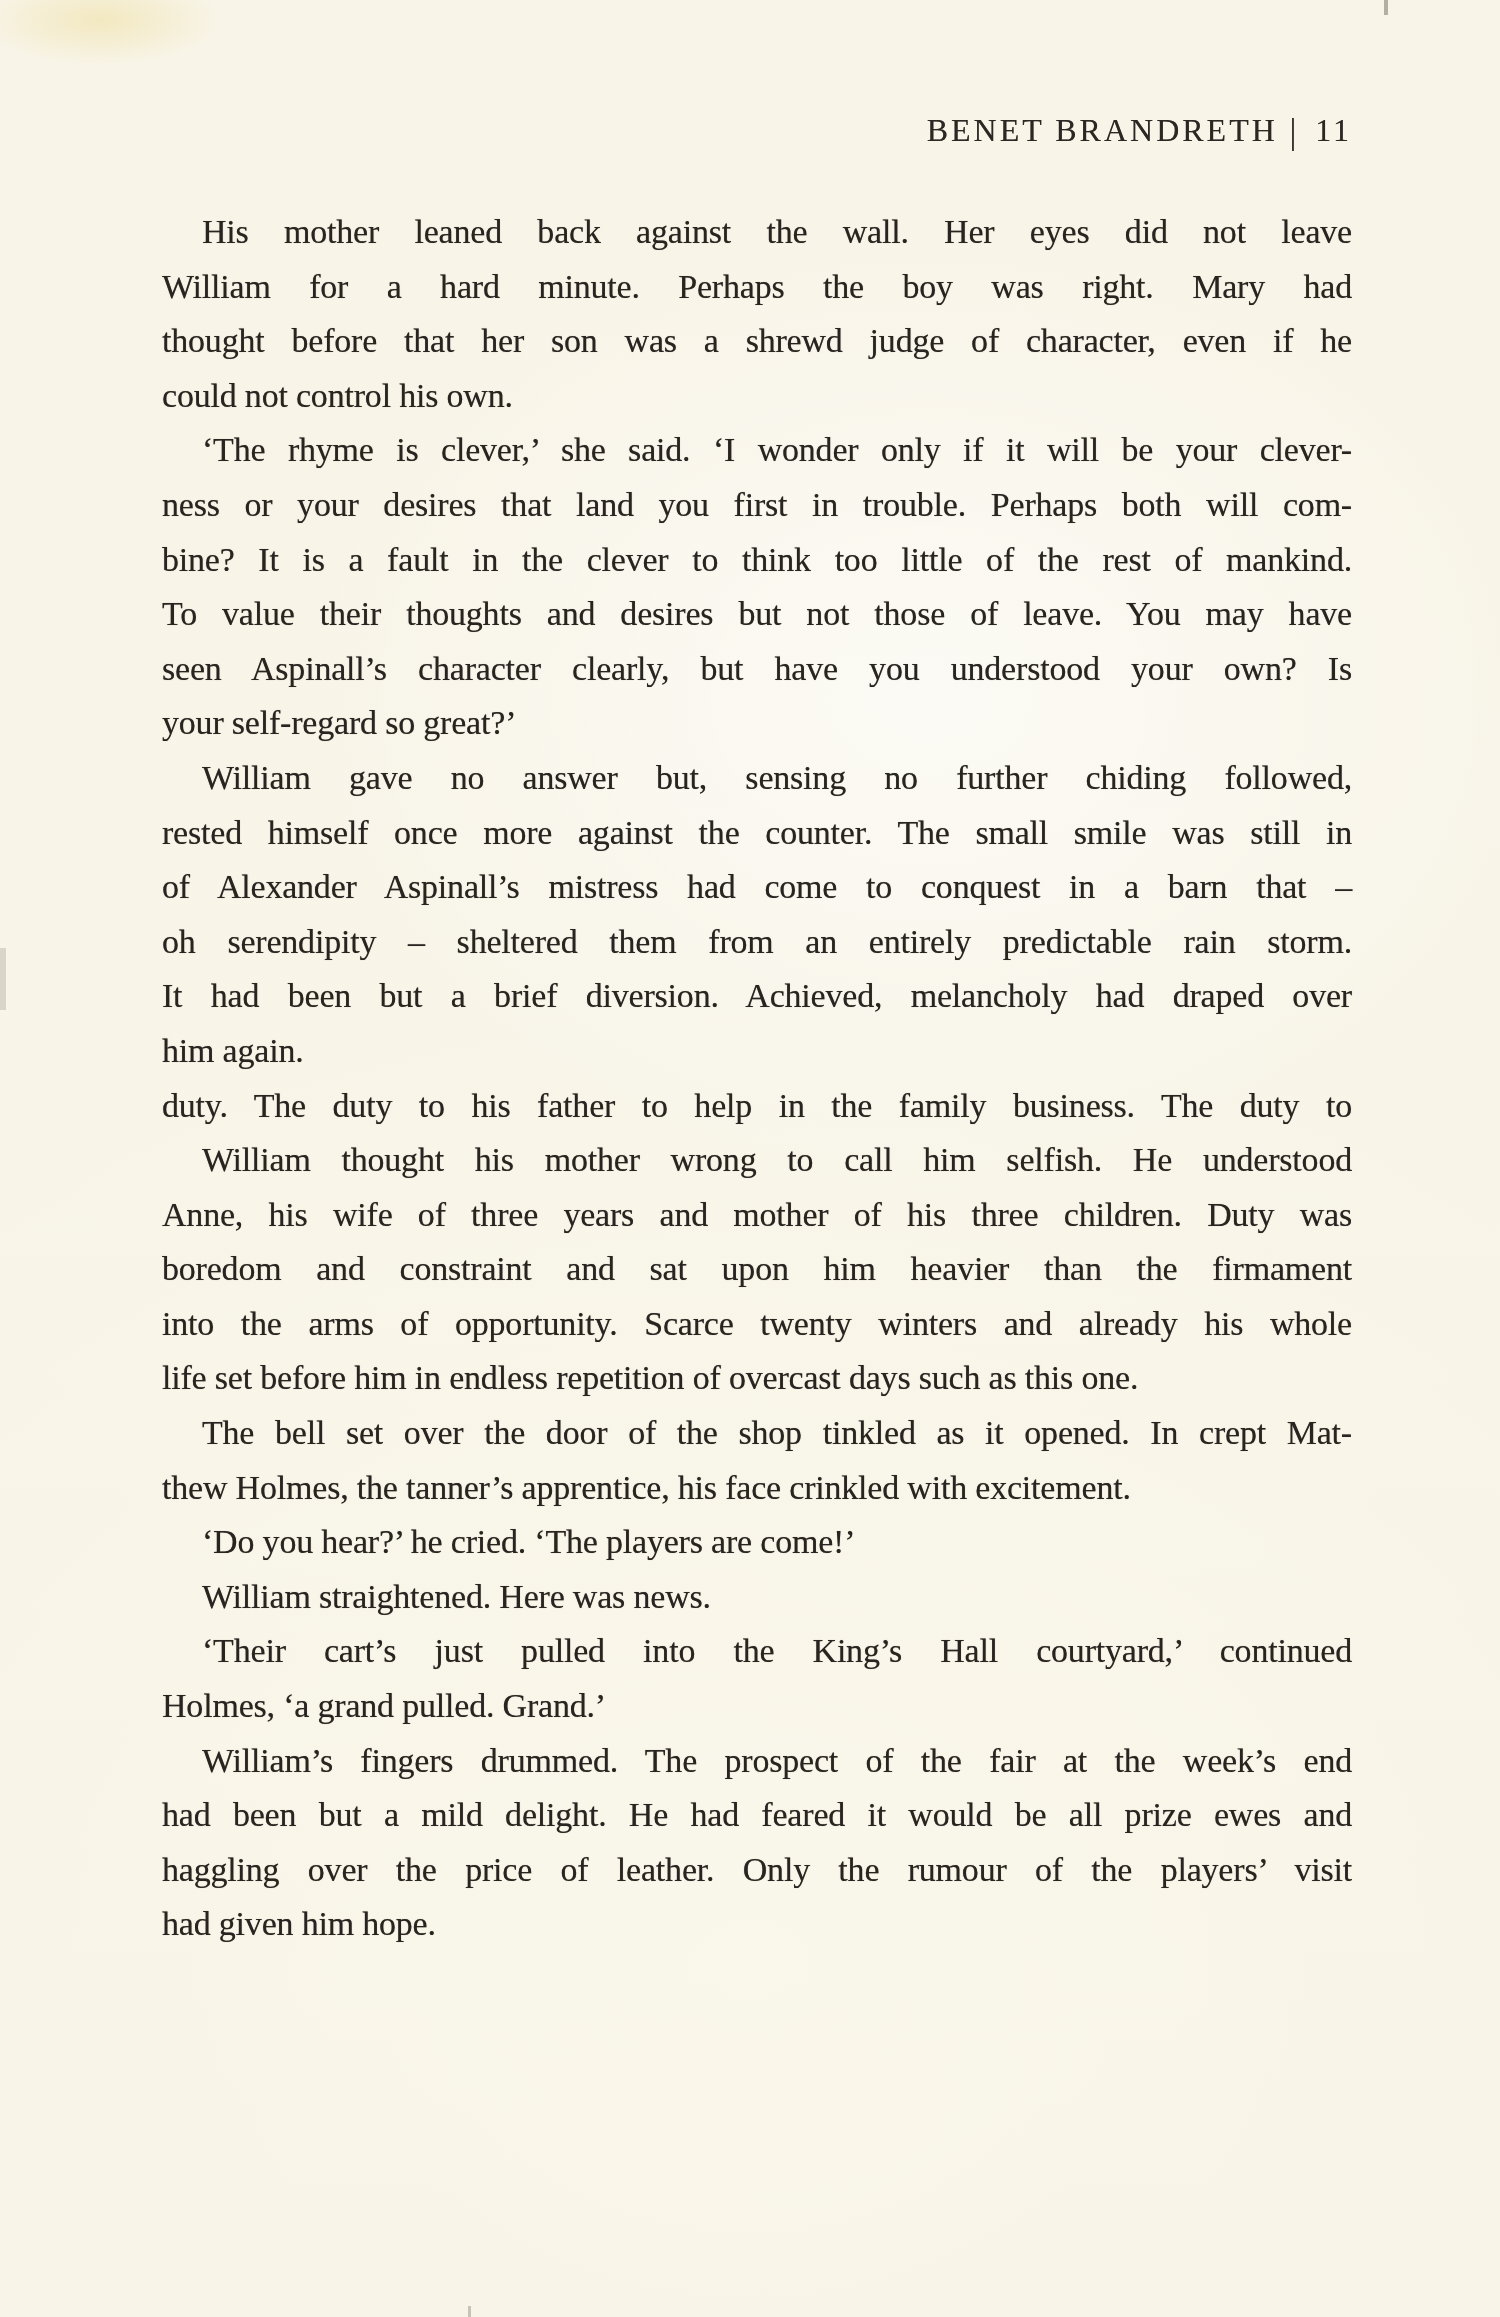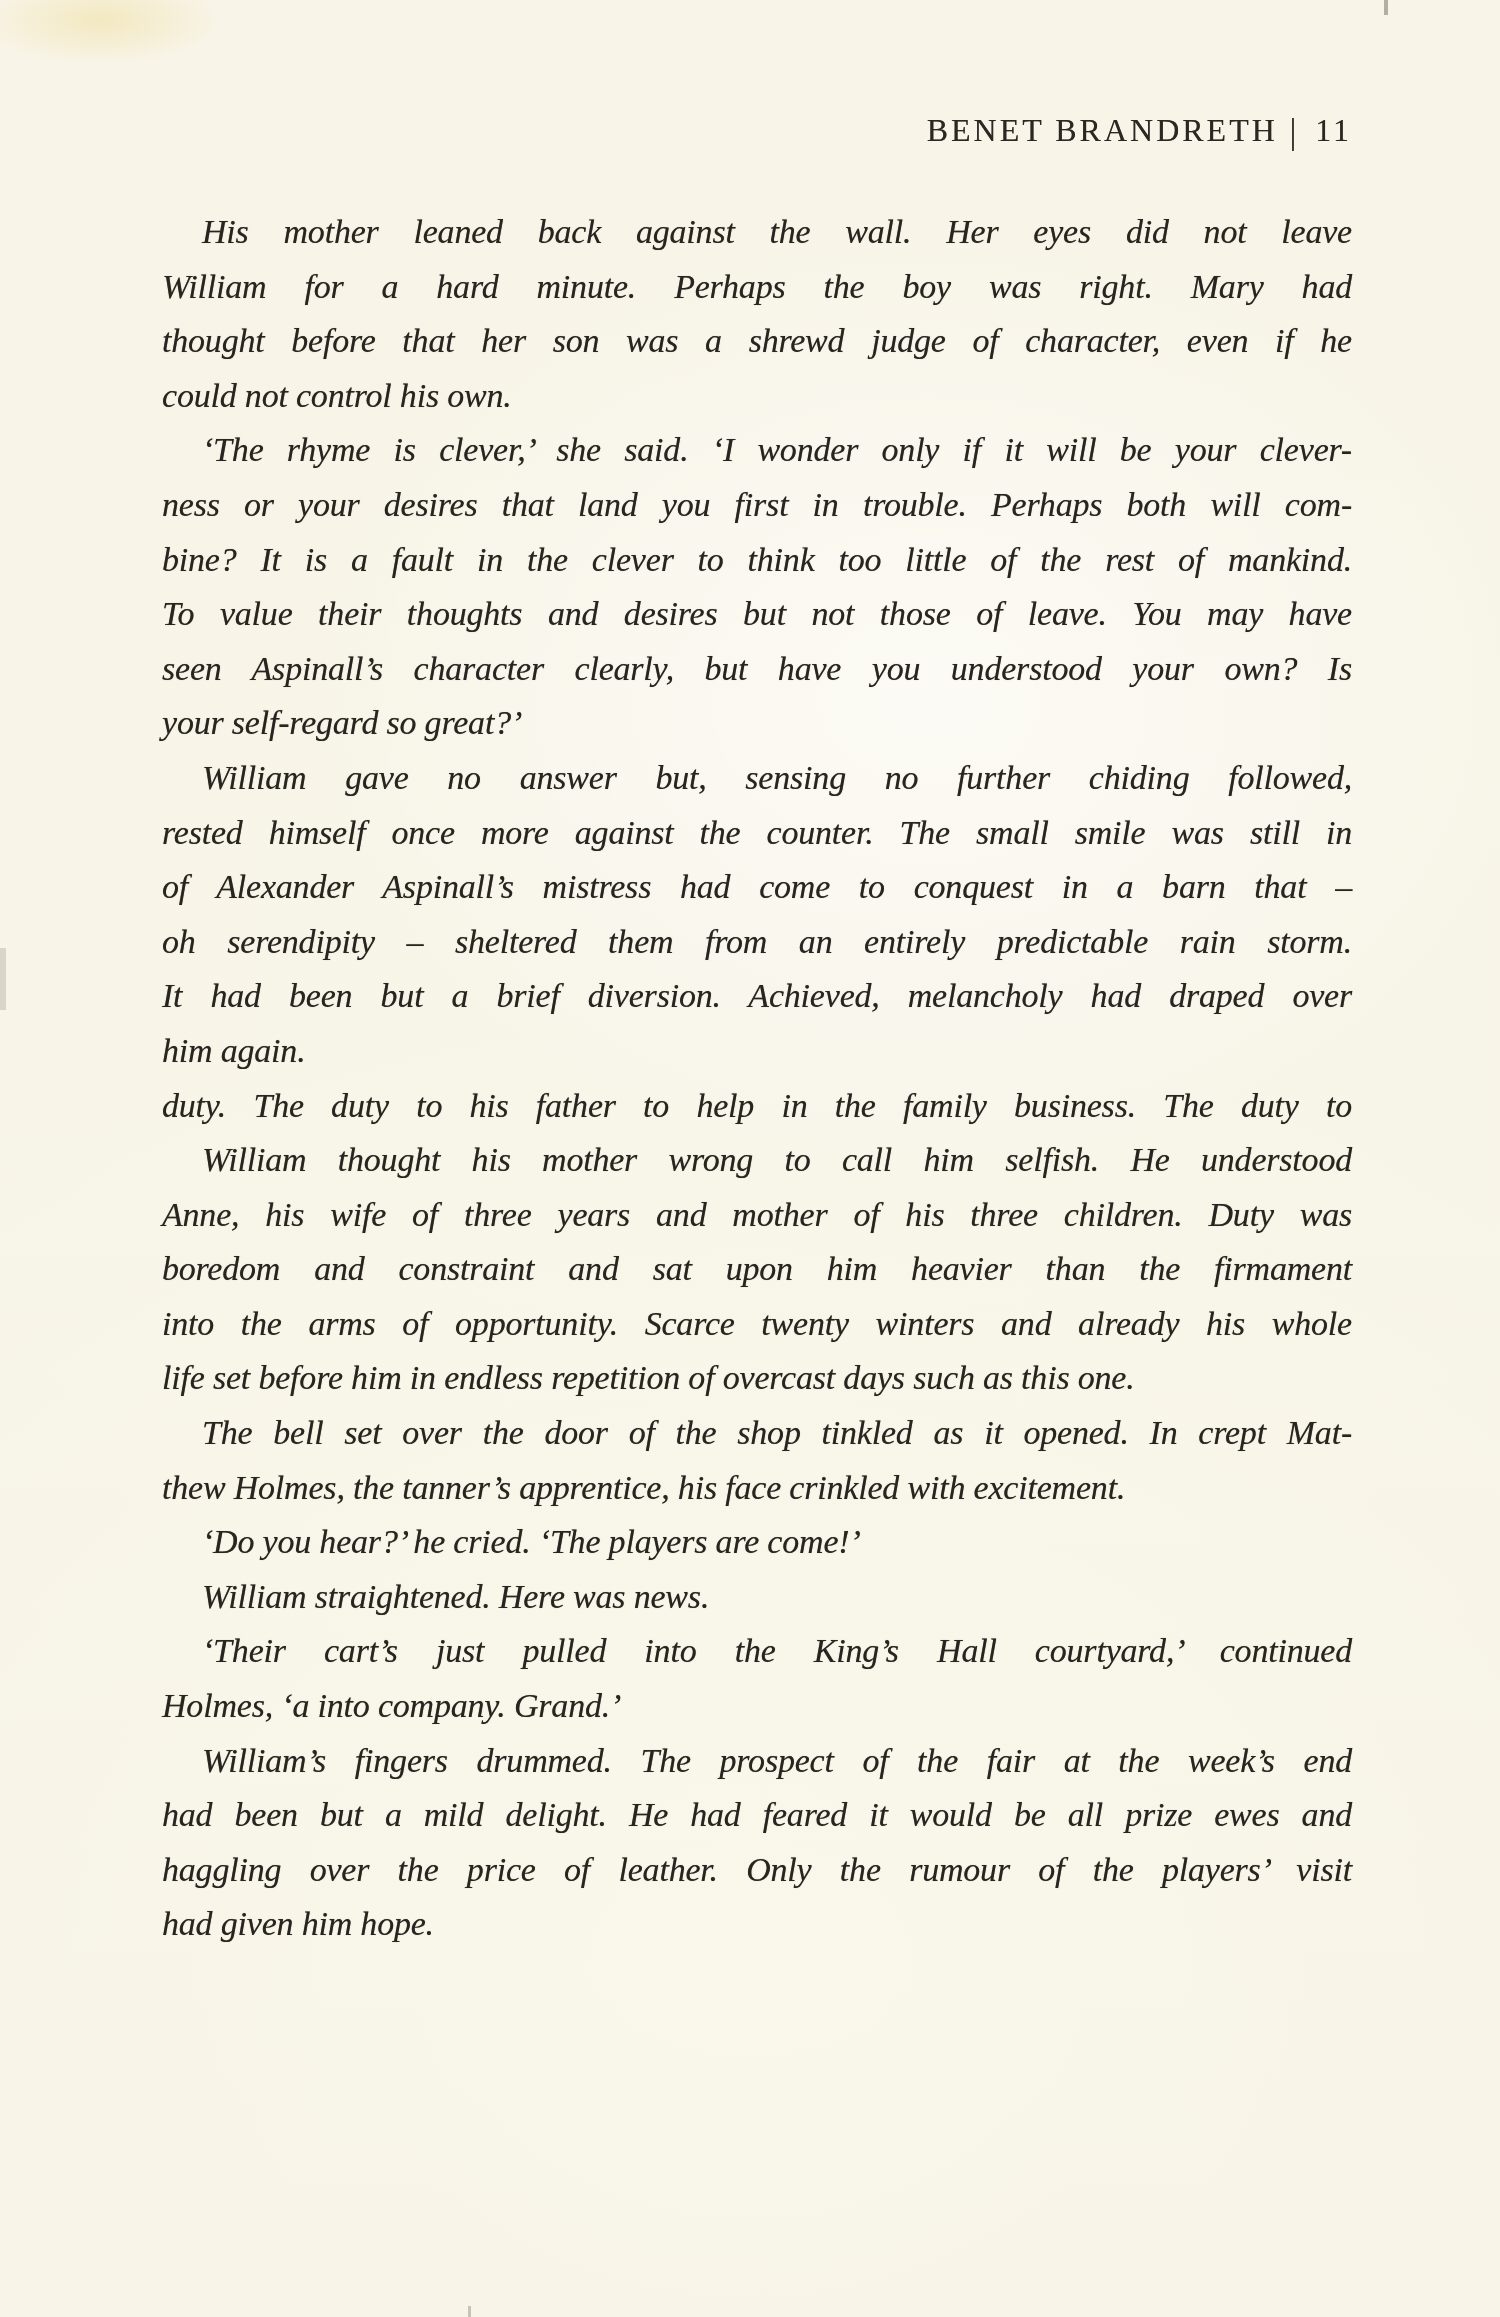"His mother leaned back against" .line { font-style: italic -> none }
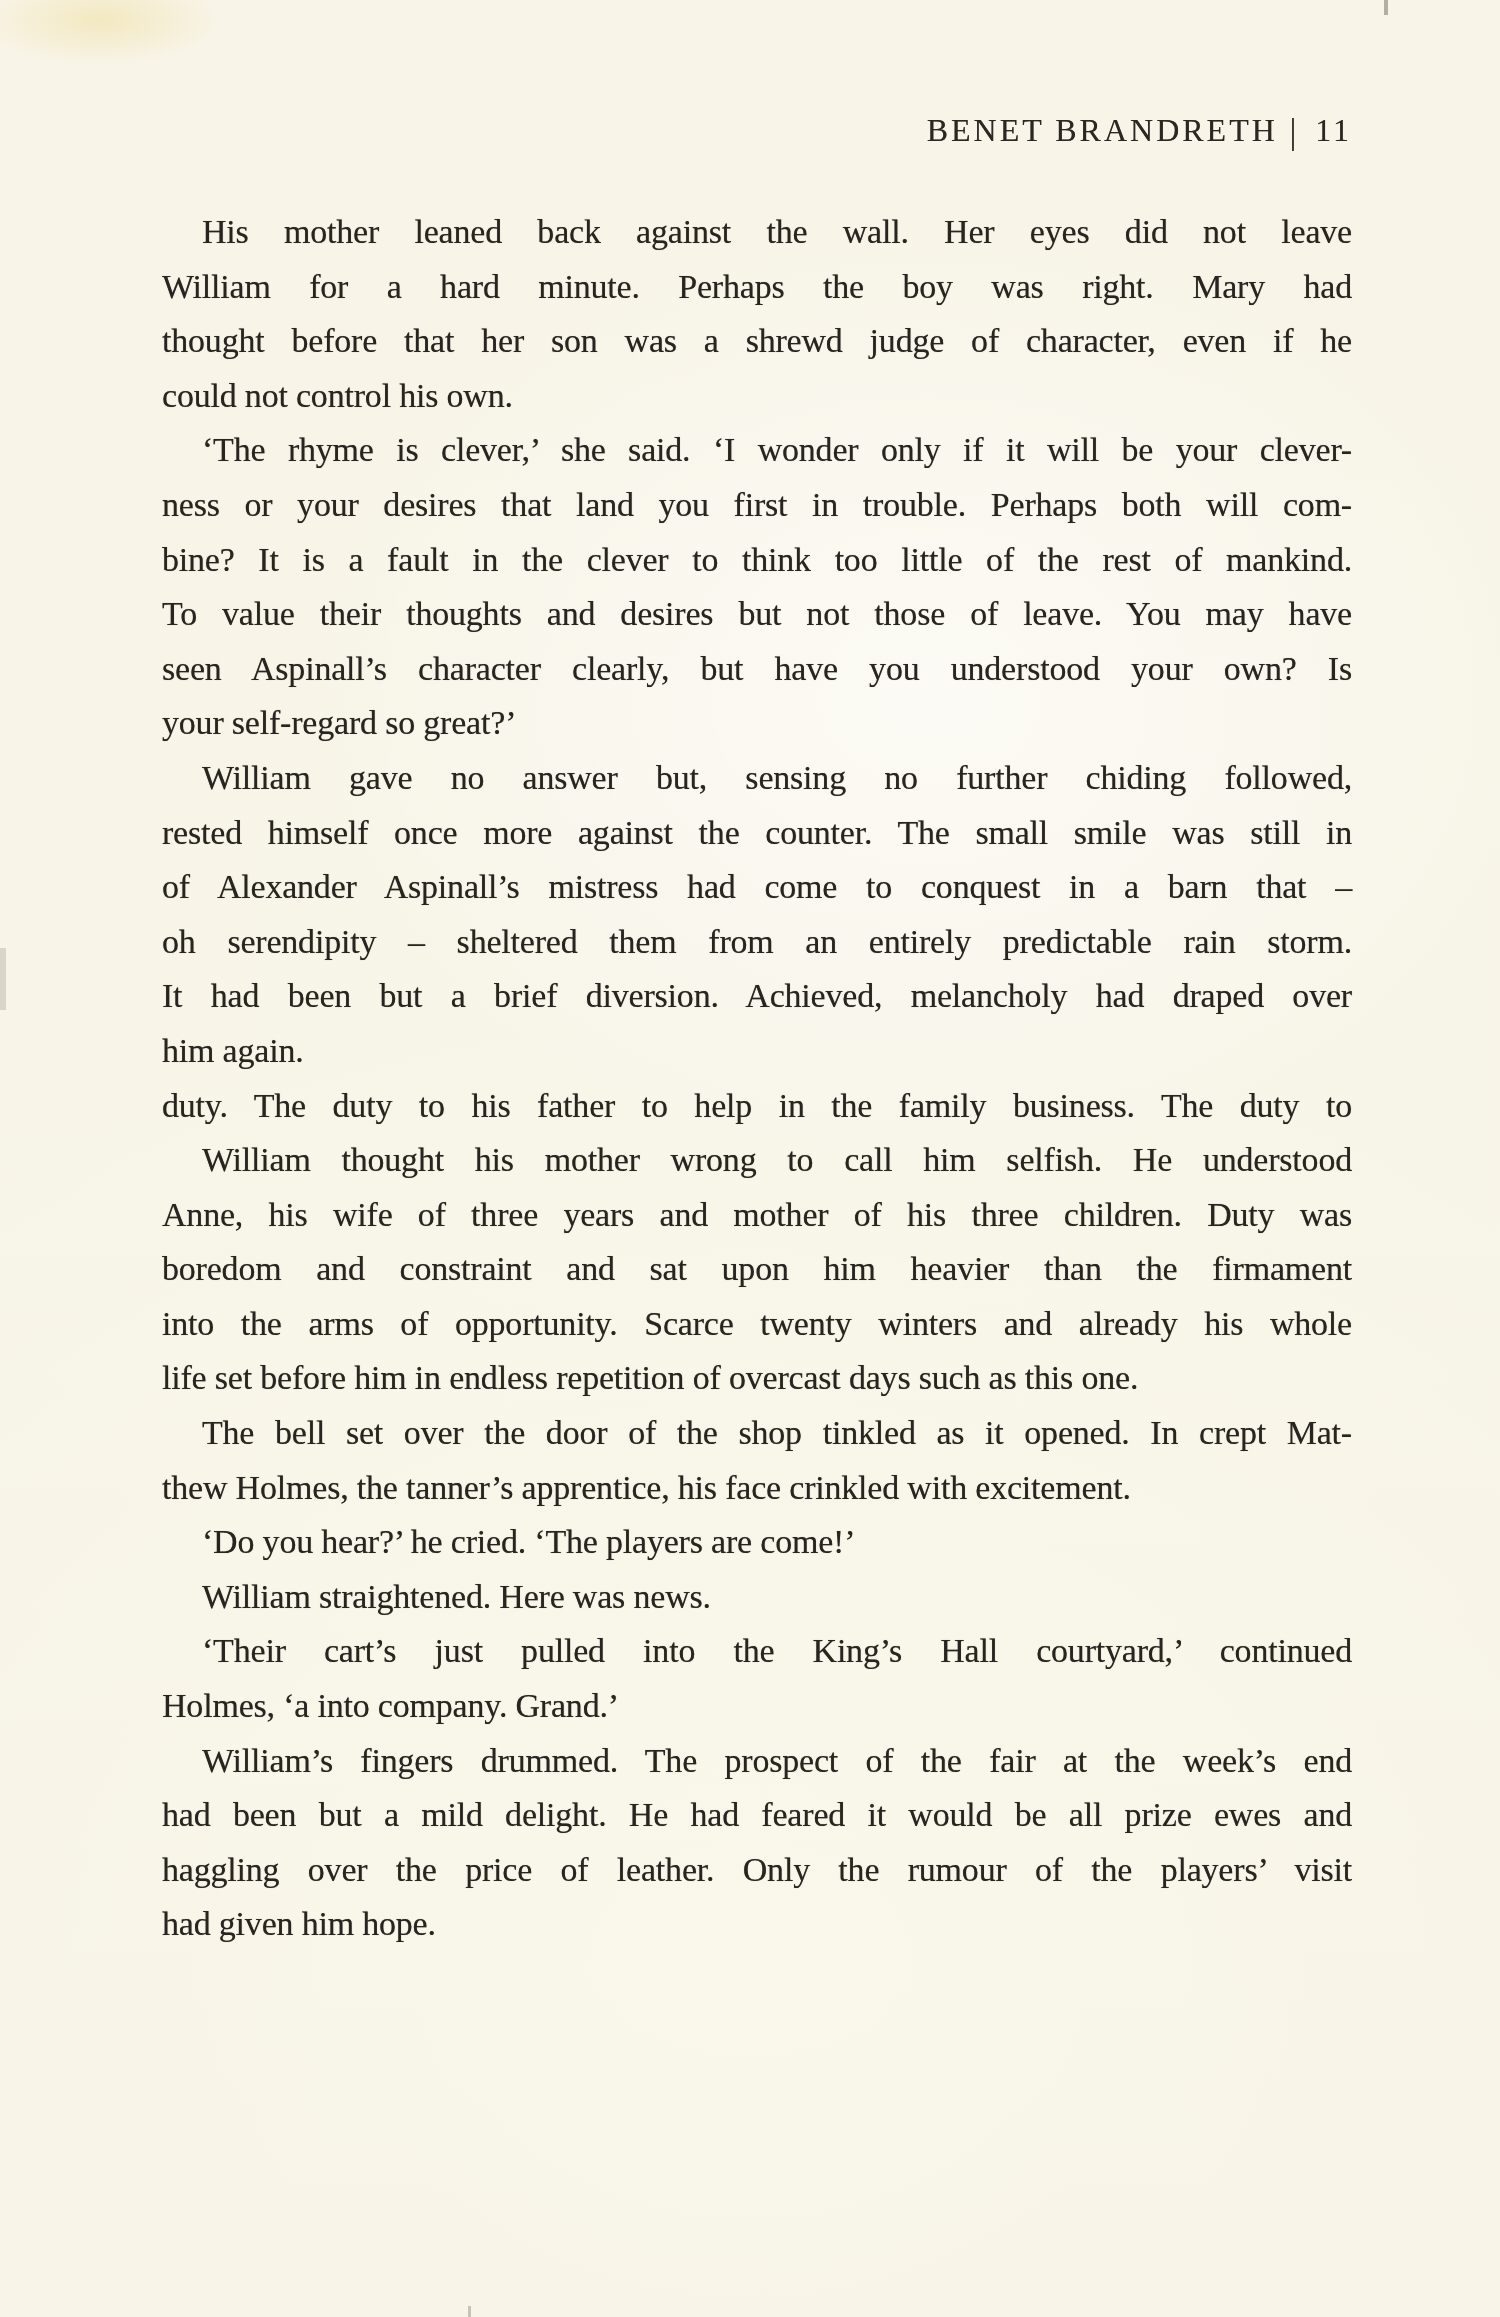"Holmes, ‘a into company. Grand.’" div.line { text: into company -> grand pulled }
